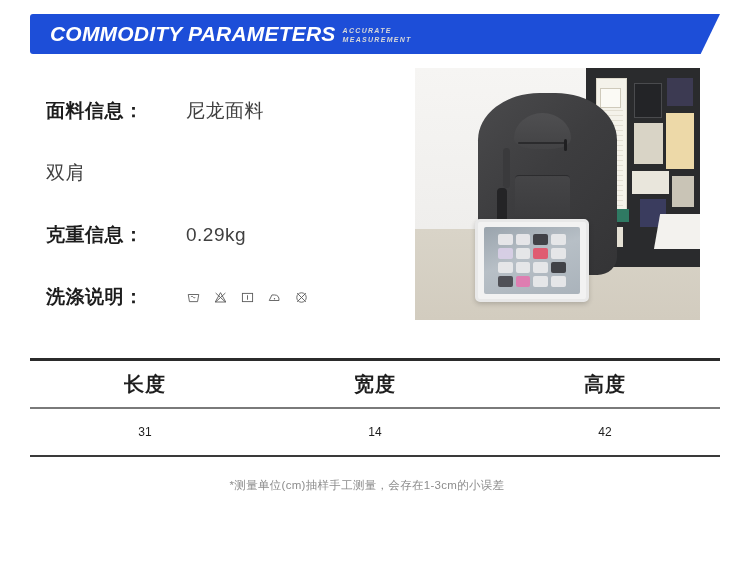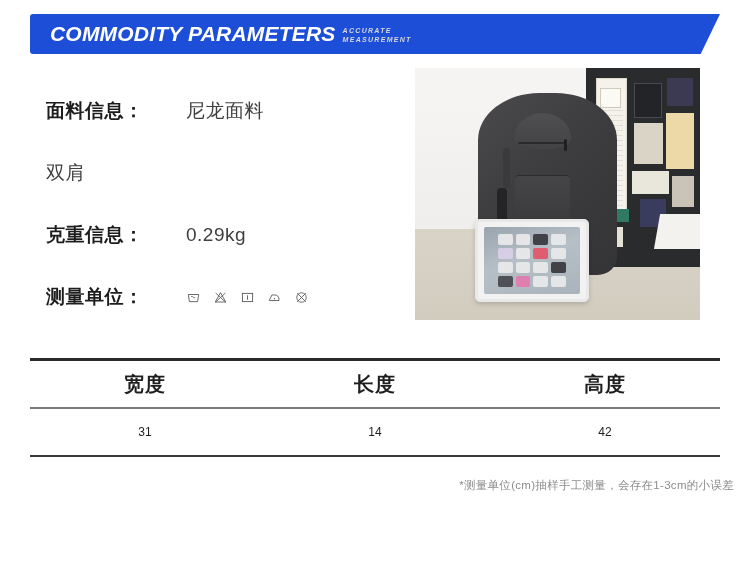"测量单位：" span.spec-label { text: 测量单位 -> 洗涤说明 }
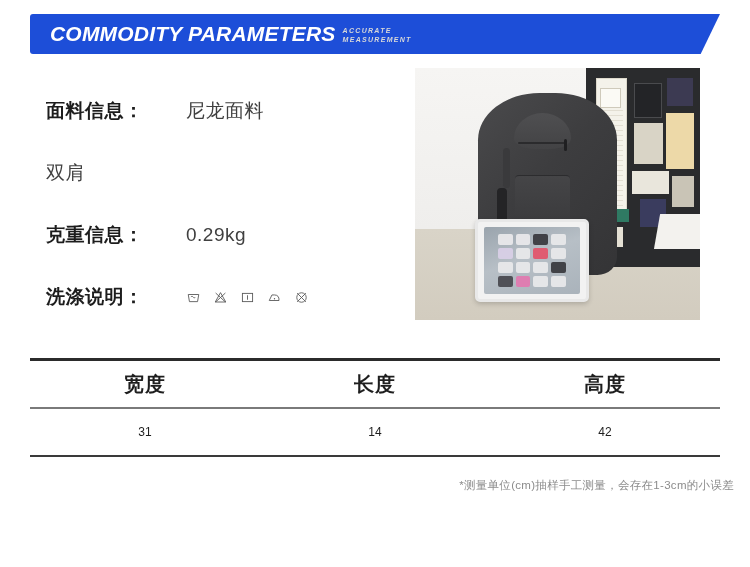"宽度" div.dim-cell { order: before "长度" -> after "长度" }
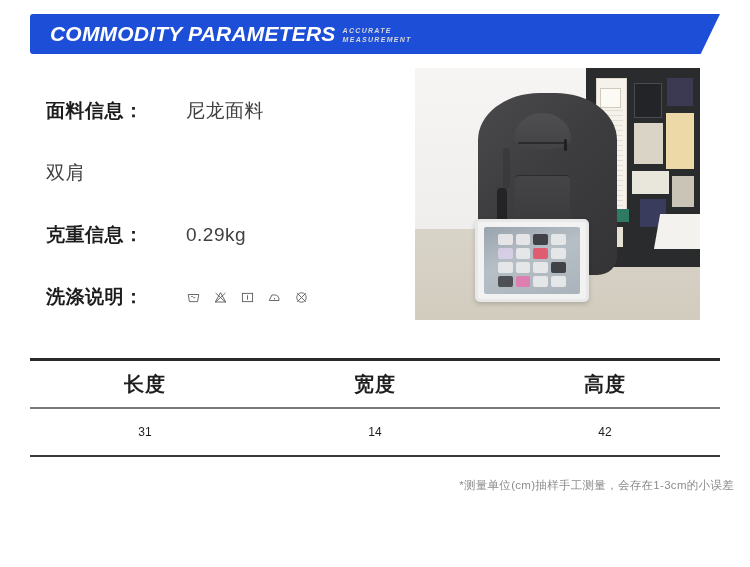"*测量单位(cm)抽样手工测量，会存在1-3cm的小误差" .footnote { text-align: right -> center }
